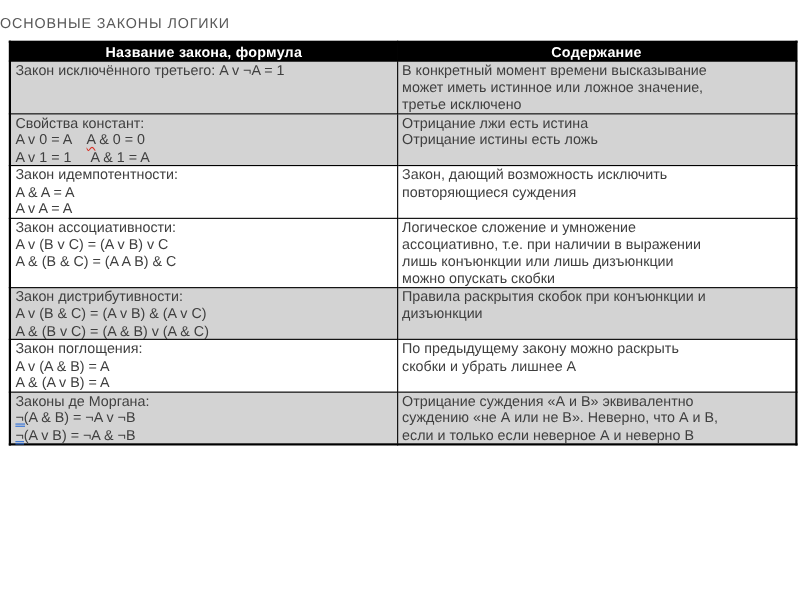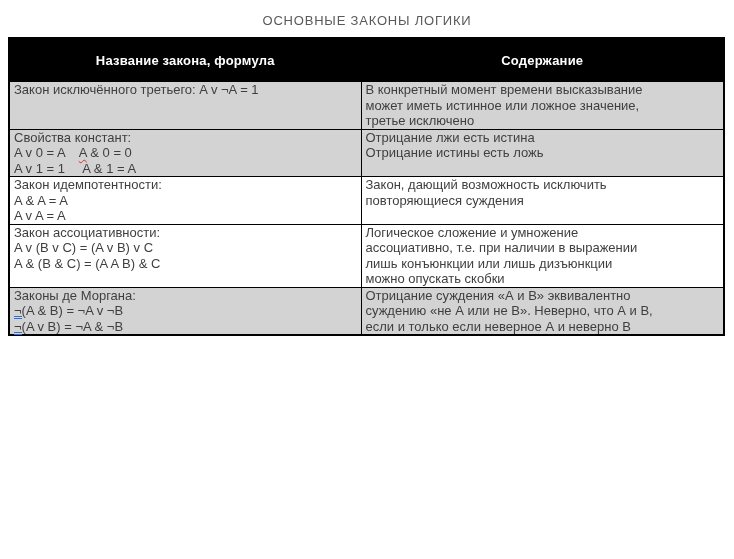"ОСНОВНЫЕ ЗАКОНЫ ЛОГИКИ" .title { text-align: center -> none }
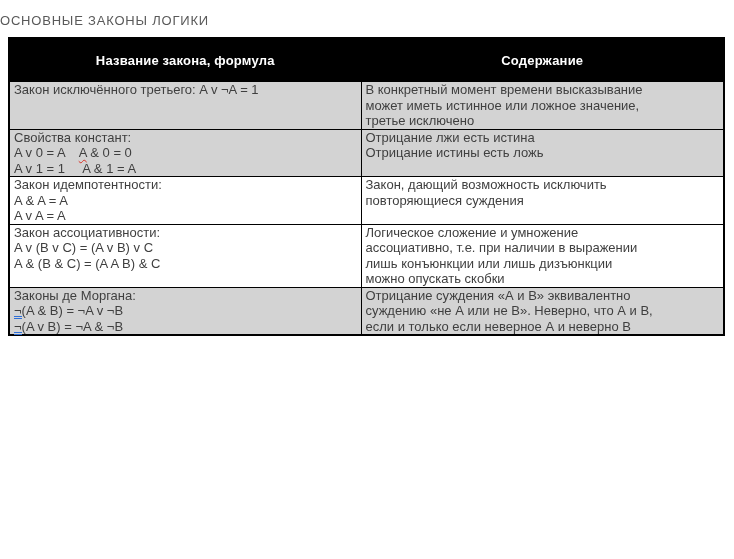"Название закона, формула" th { padding: 13px -> 0 }
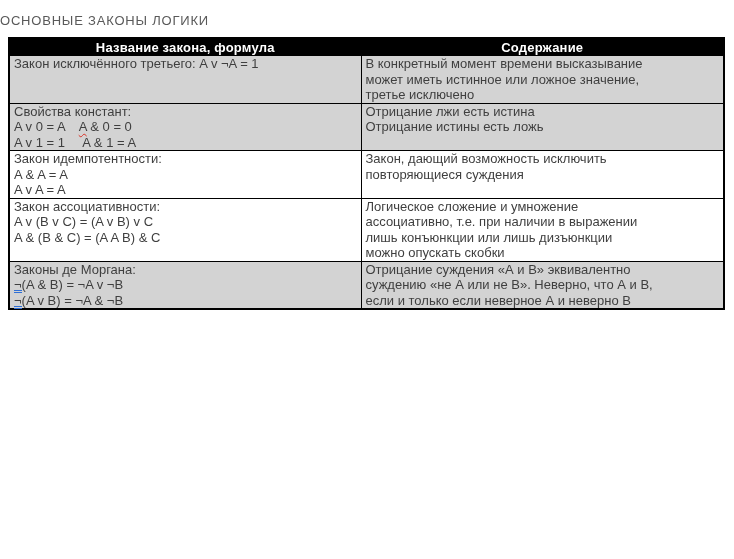"Закон дистрибутивности:" tr.shaded { html: none -> <tr> <td> <div>Закон дистрибутивности:</div> <div>A v (B &amp; C) = (A v B) &amp; (A v C)</div> <div>A &amp; (B v C) = (A &amp; B) v (A &amp; C)</div> </td> <td> <div>Правила раскрытия скобок при конъюнкции и</div> <div>дизъюнкции</div> </td> </tr> }
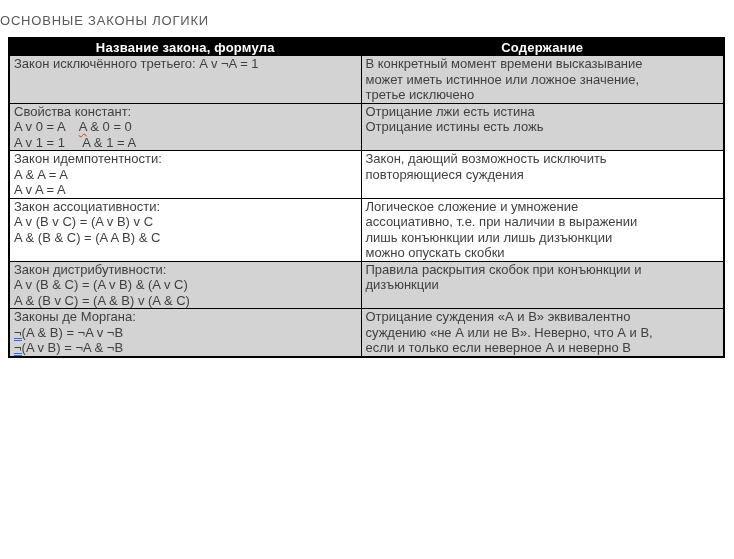"Закон поглощения:" tr { html: none -> <tr> <td> <div>Закон поглощения:</div> <div>A v (A &amp; B) = A</div> <div>A &amp; (A v B) = A</div> </td> <td> <div>По предыдущему закону можно раскрыть</div> <div>скобки и убрать лишнее А</div> </td> </tr> }
